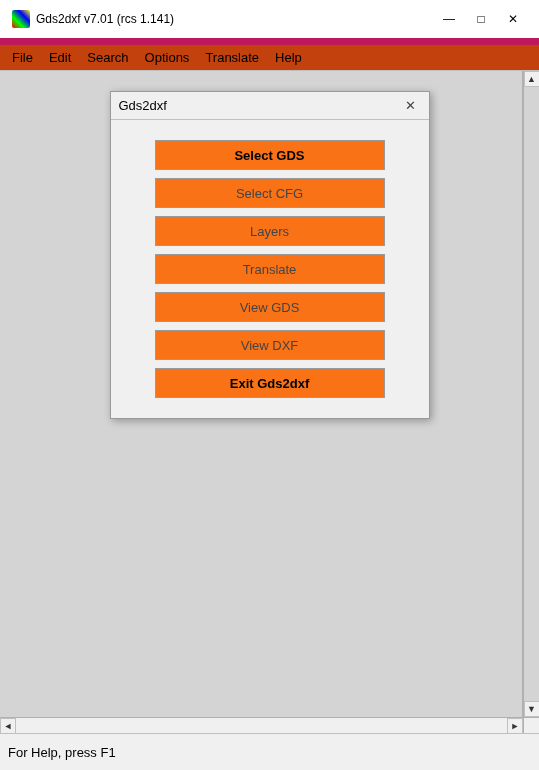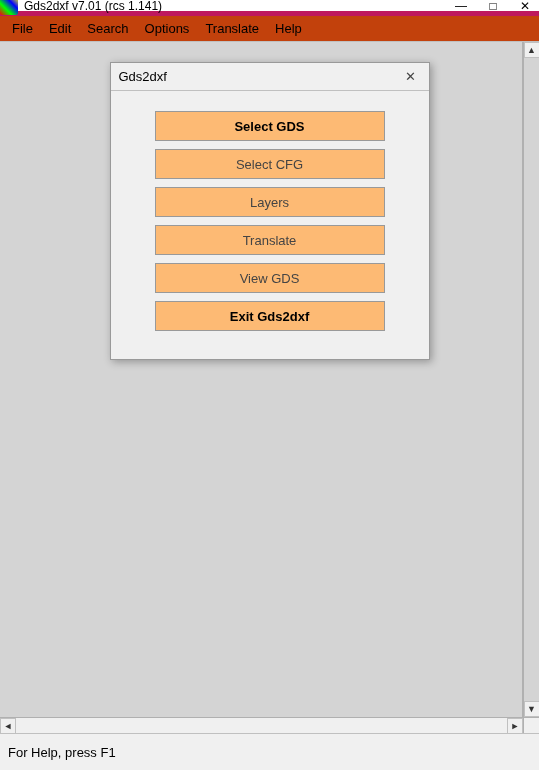"Gds2dxf v7.01 (rcs 1.141)" .title-bar { border-bottom: 5px solid #be185d -> 7px solid #be185d; height: 16px -> 45px; padding: 0 0 -> 0 12px }
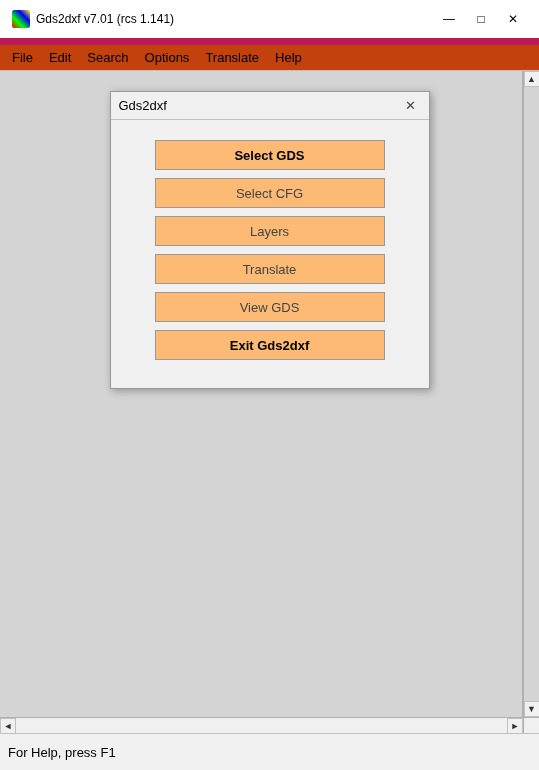"Gds2dxf" .dialog { padding-bottom: 28px -> 20px }
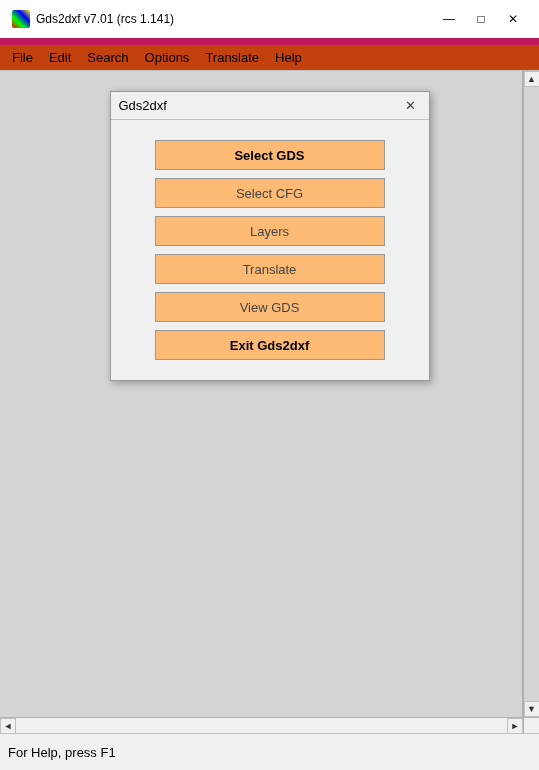"Select GDS" .dialog-btn { background: #fdba74 -> #f97316 }
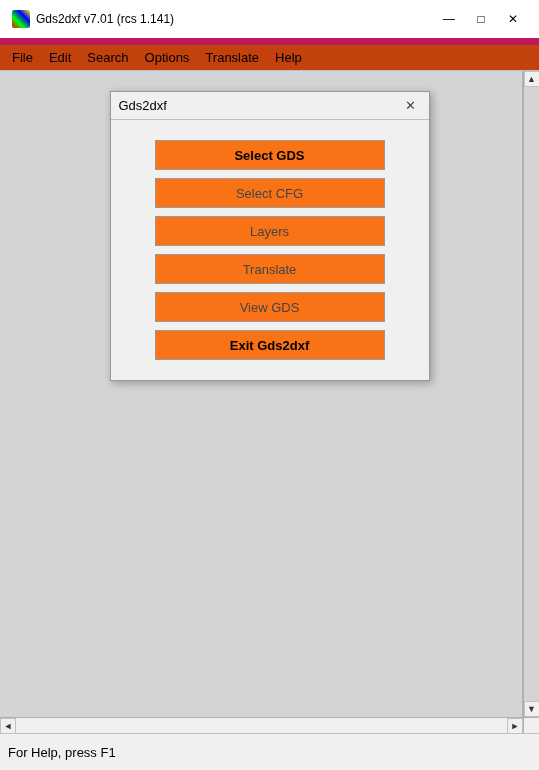"View DXF" button.dialog-btn { html: none -> <button>View DXF</button> }
